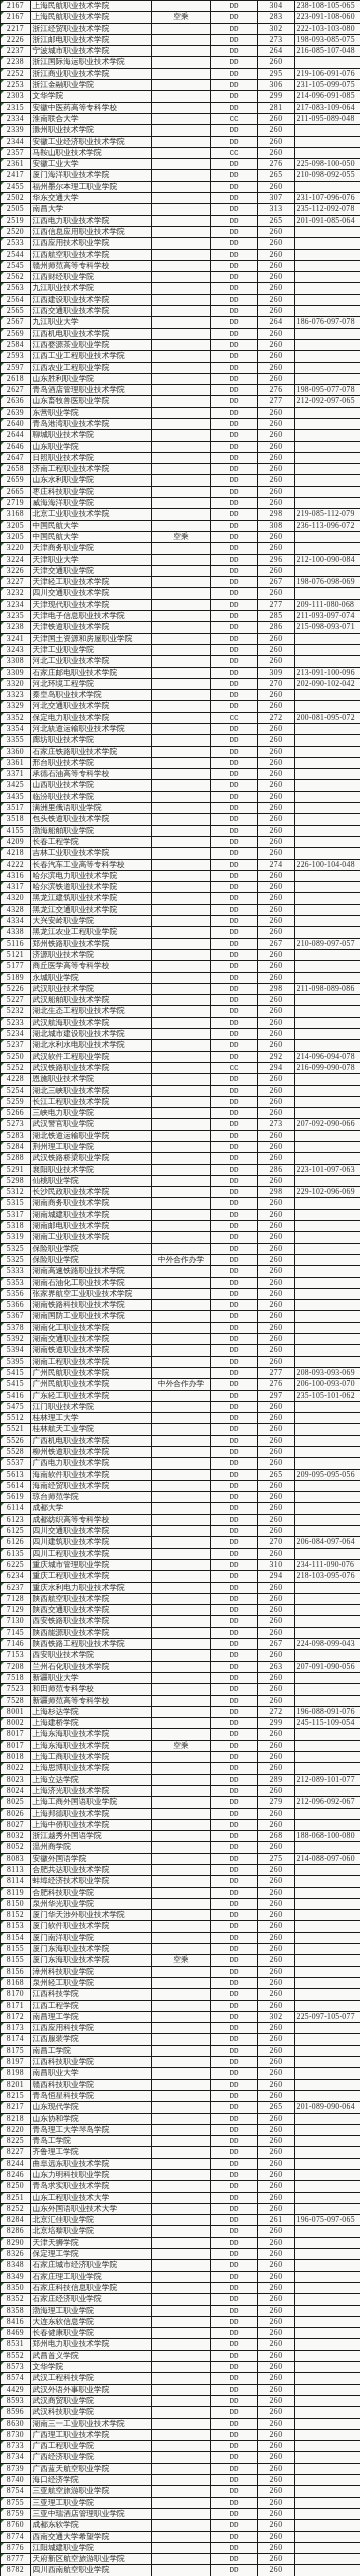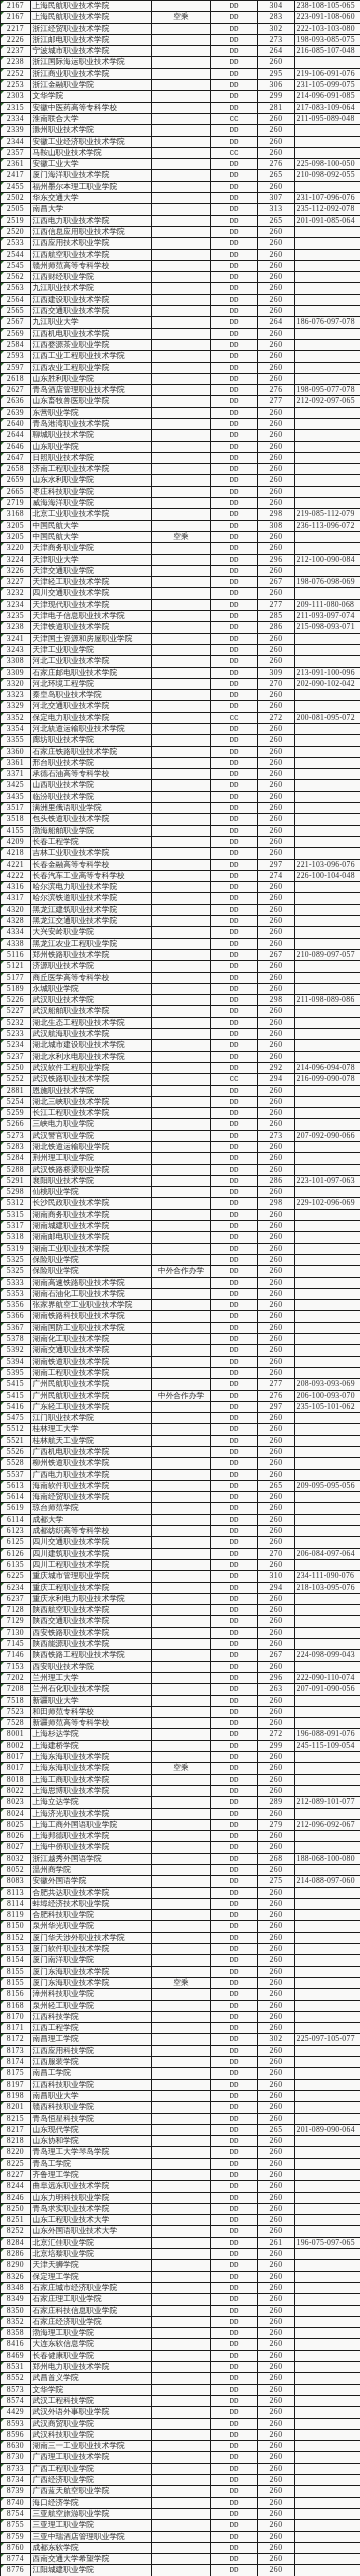"4221" tr { html: <tr> <td><span></span><span>4221</span></td> <td><span>长春金融高等专科学校</span></td> <td><span></span></td> <td><span>DD</span></td> <td><span>297</span></td> <td><span>221-103-096-076</span></td> </tr> -> none }
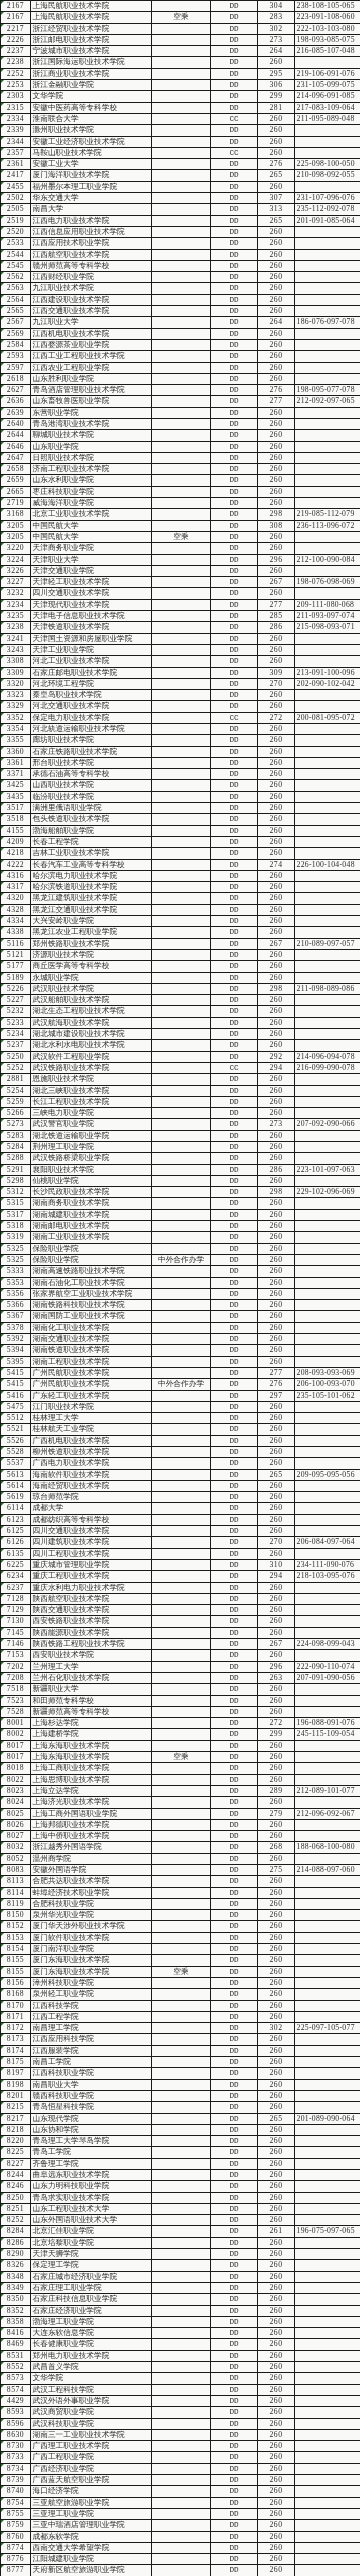"2881" span { text: 2881 -> 4228 }
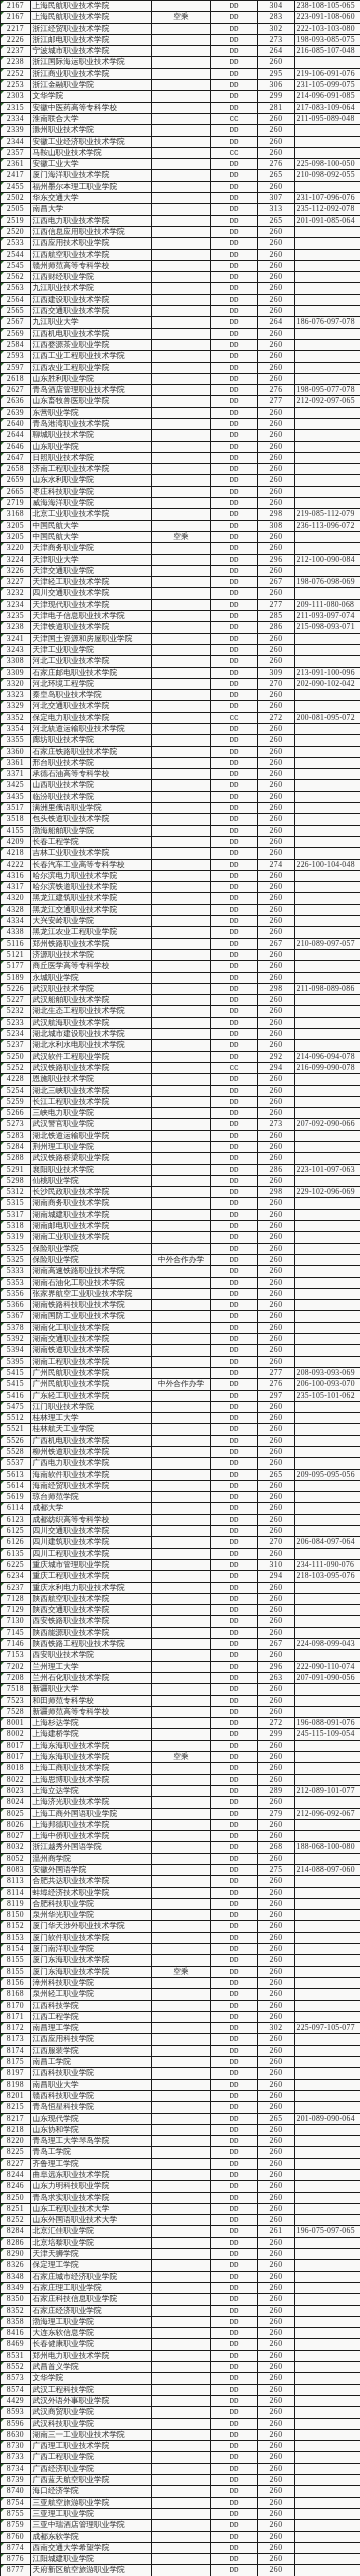"7202" tr { html: <tr> <td><span></span><span>7202</span></td> <td><span>兰州理工大学</span></td> <td><span></span></td> <td><span>DD</span></td> <td><span>296</span></td> <td><span>222-090-110-074</span></td> </tr> -> none }
